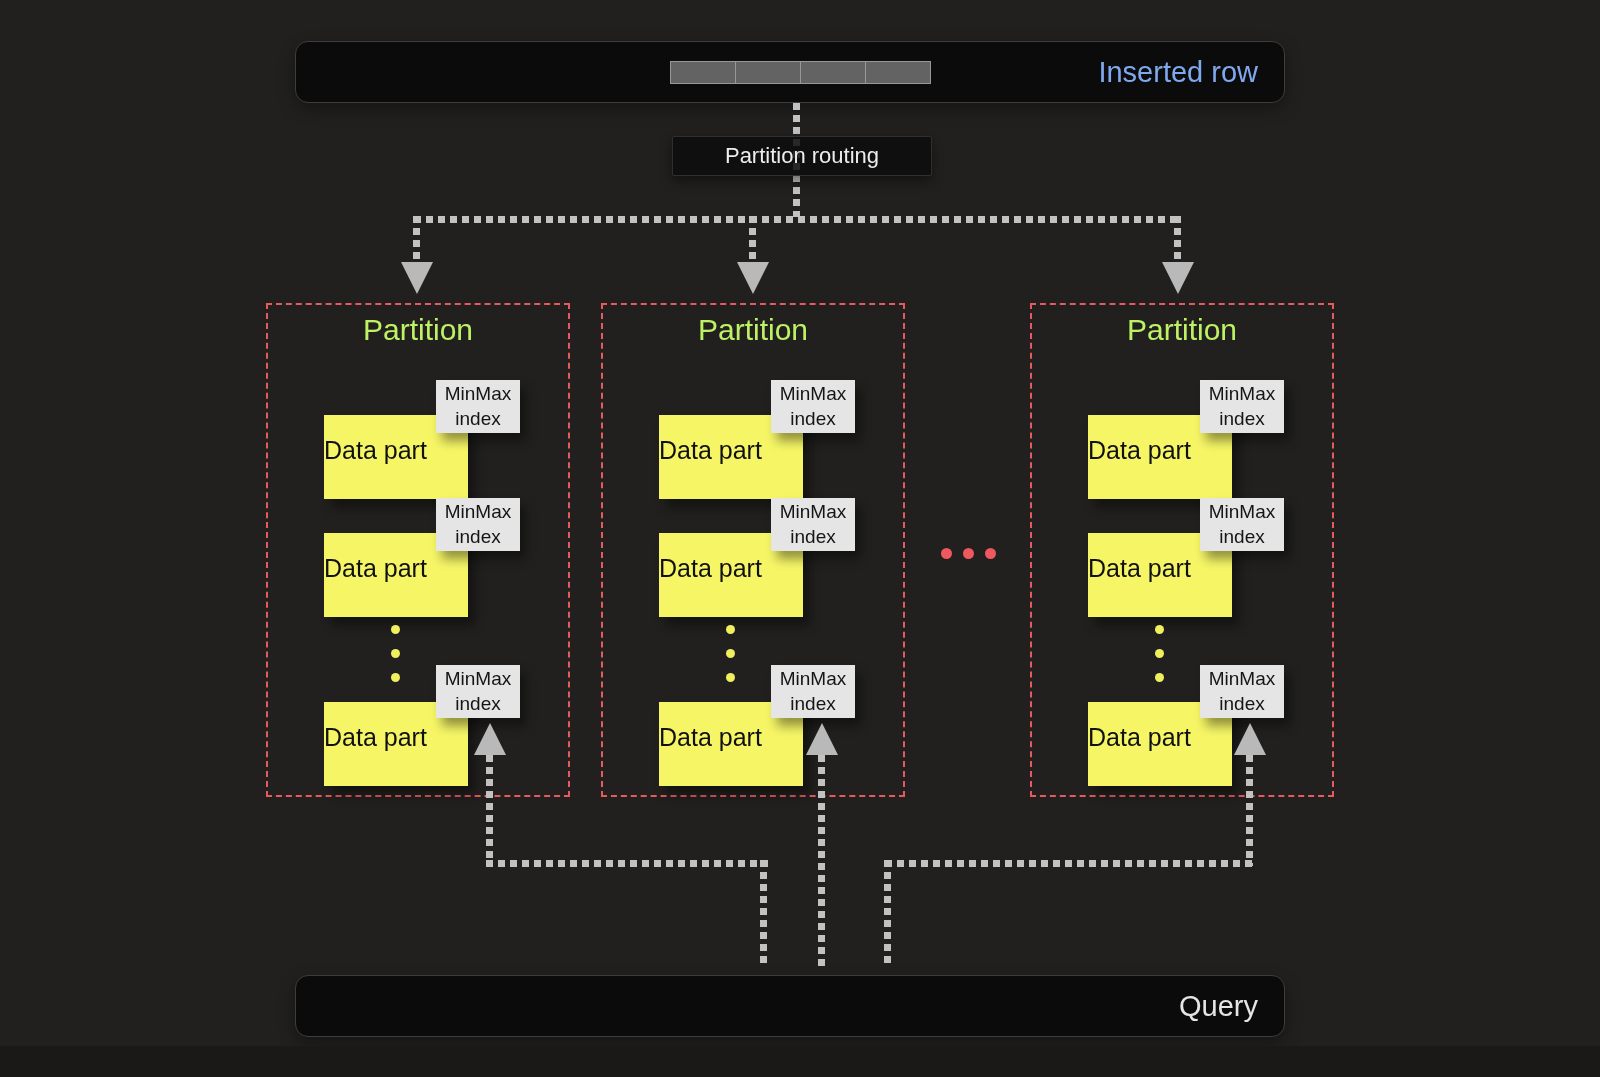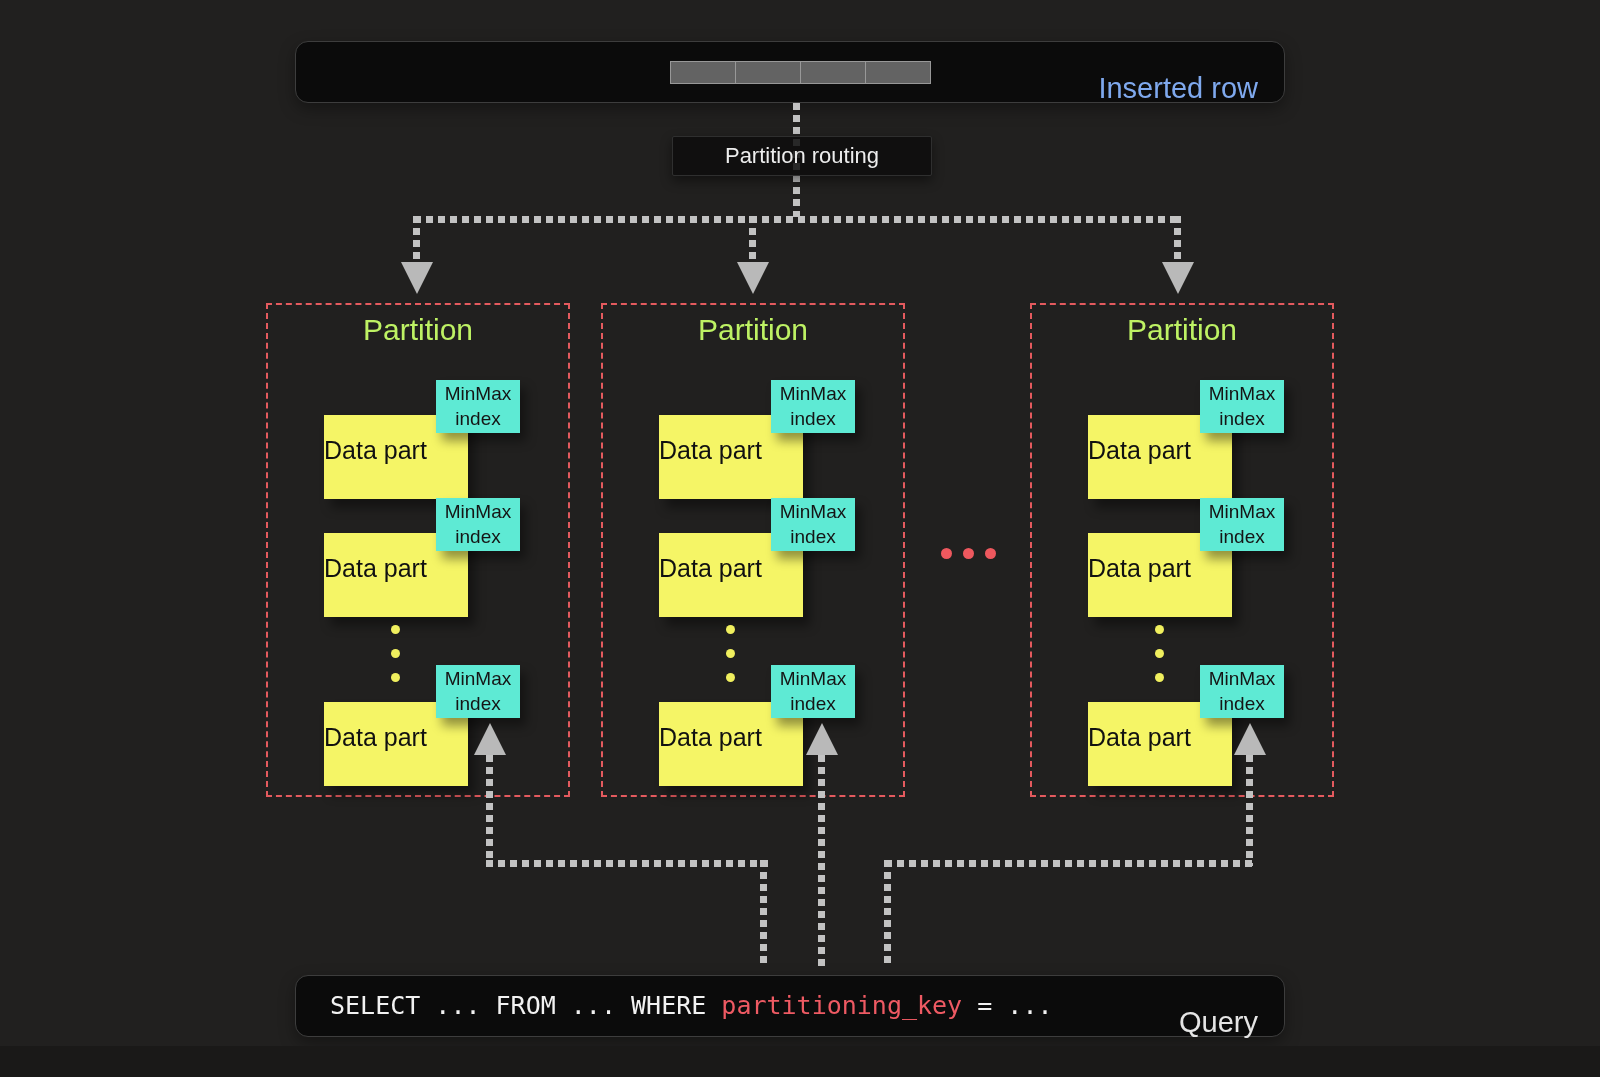"Inserted row" .bigbox .right-label { top: 16px -> 0 }
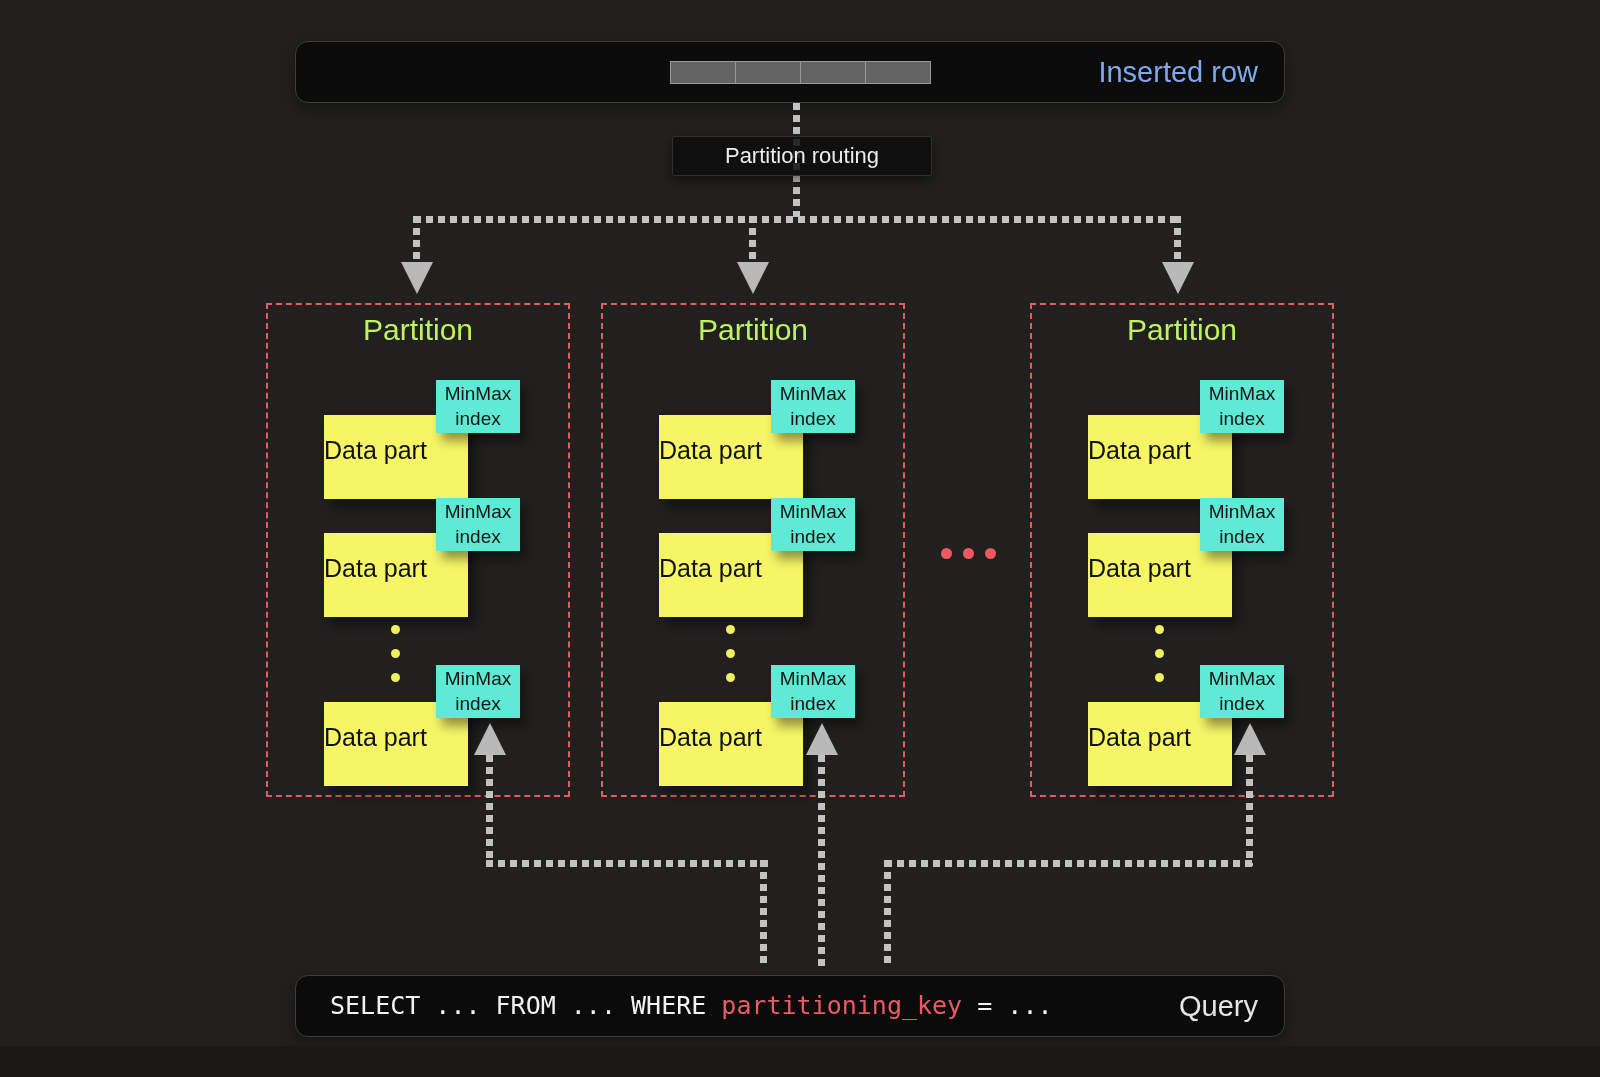"MinMax index" .minmax { background: #5eead4 -> #e5e5e5 }
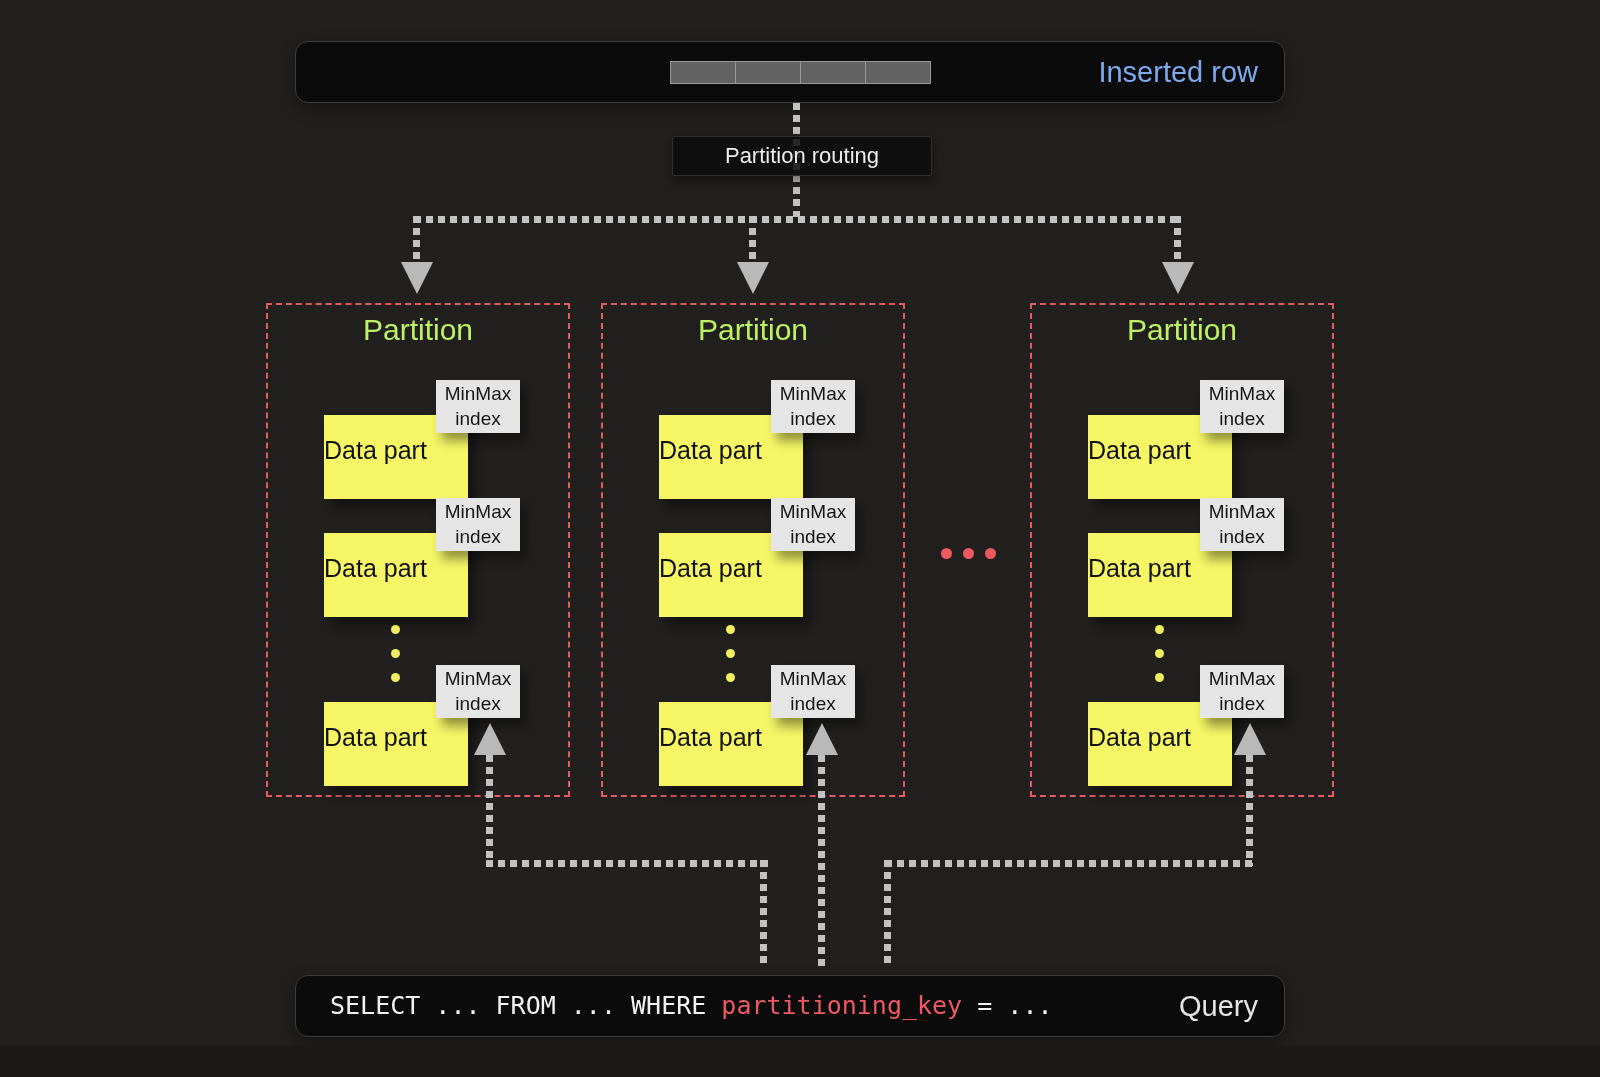"SELECT ... FROM ... WHERE" div.sql { html: <div><span>SELECT ... FROM ... WHERE </span><span>partitioning_key</span><span> = ...</span></div> -> none }
